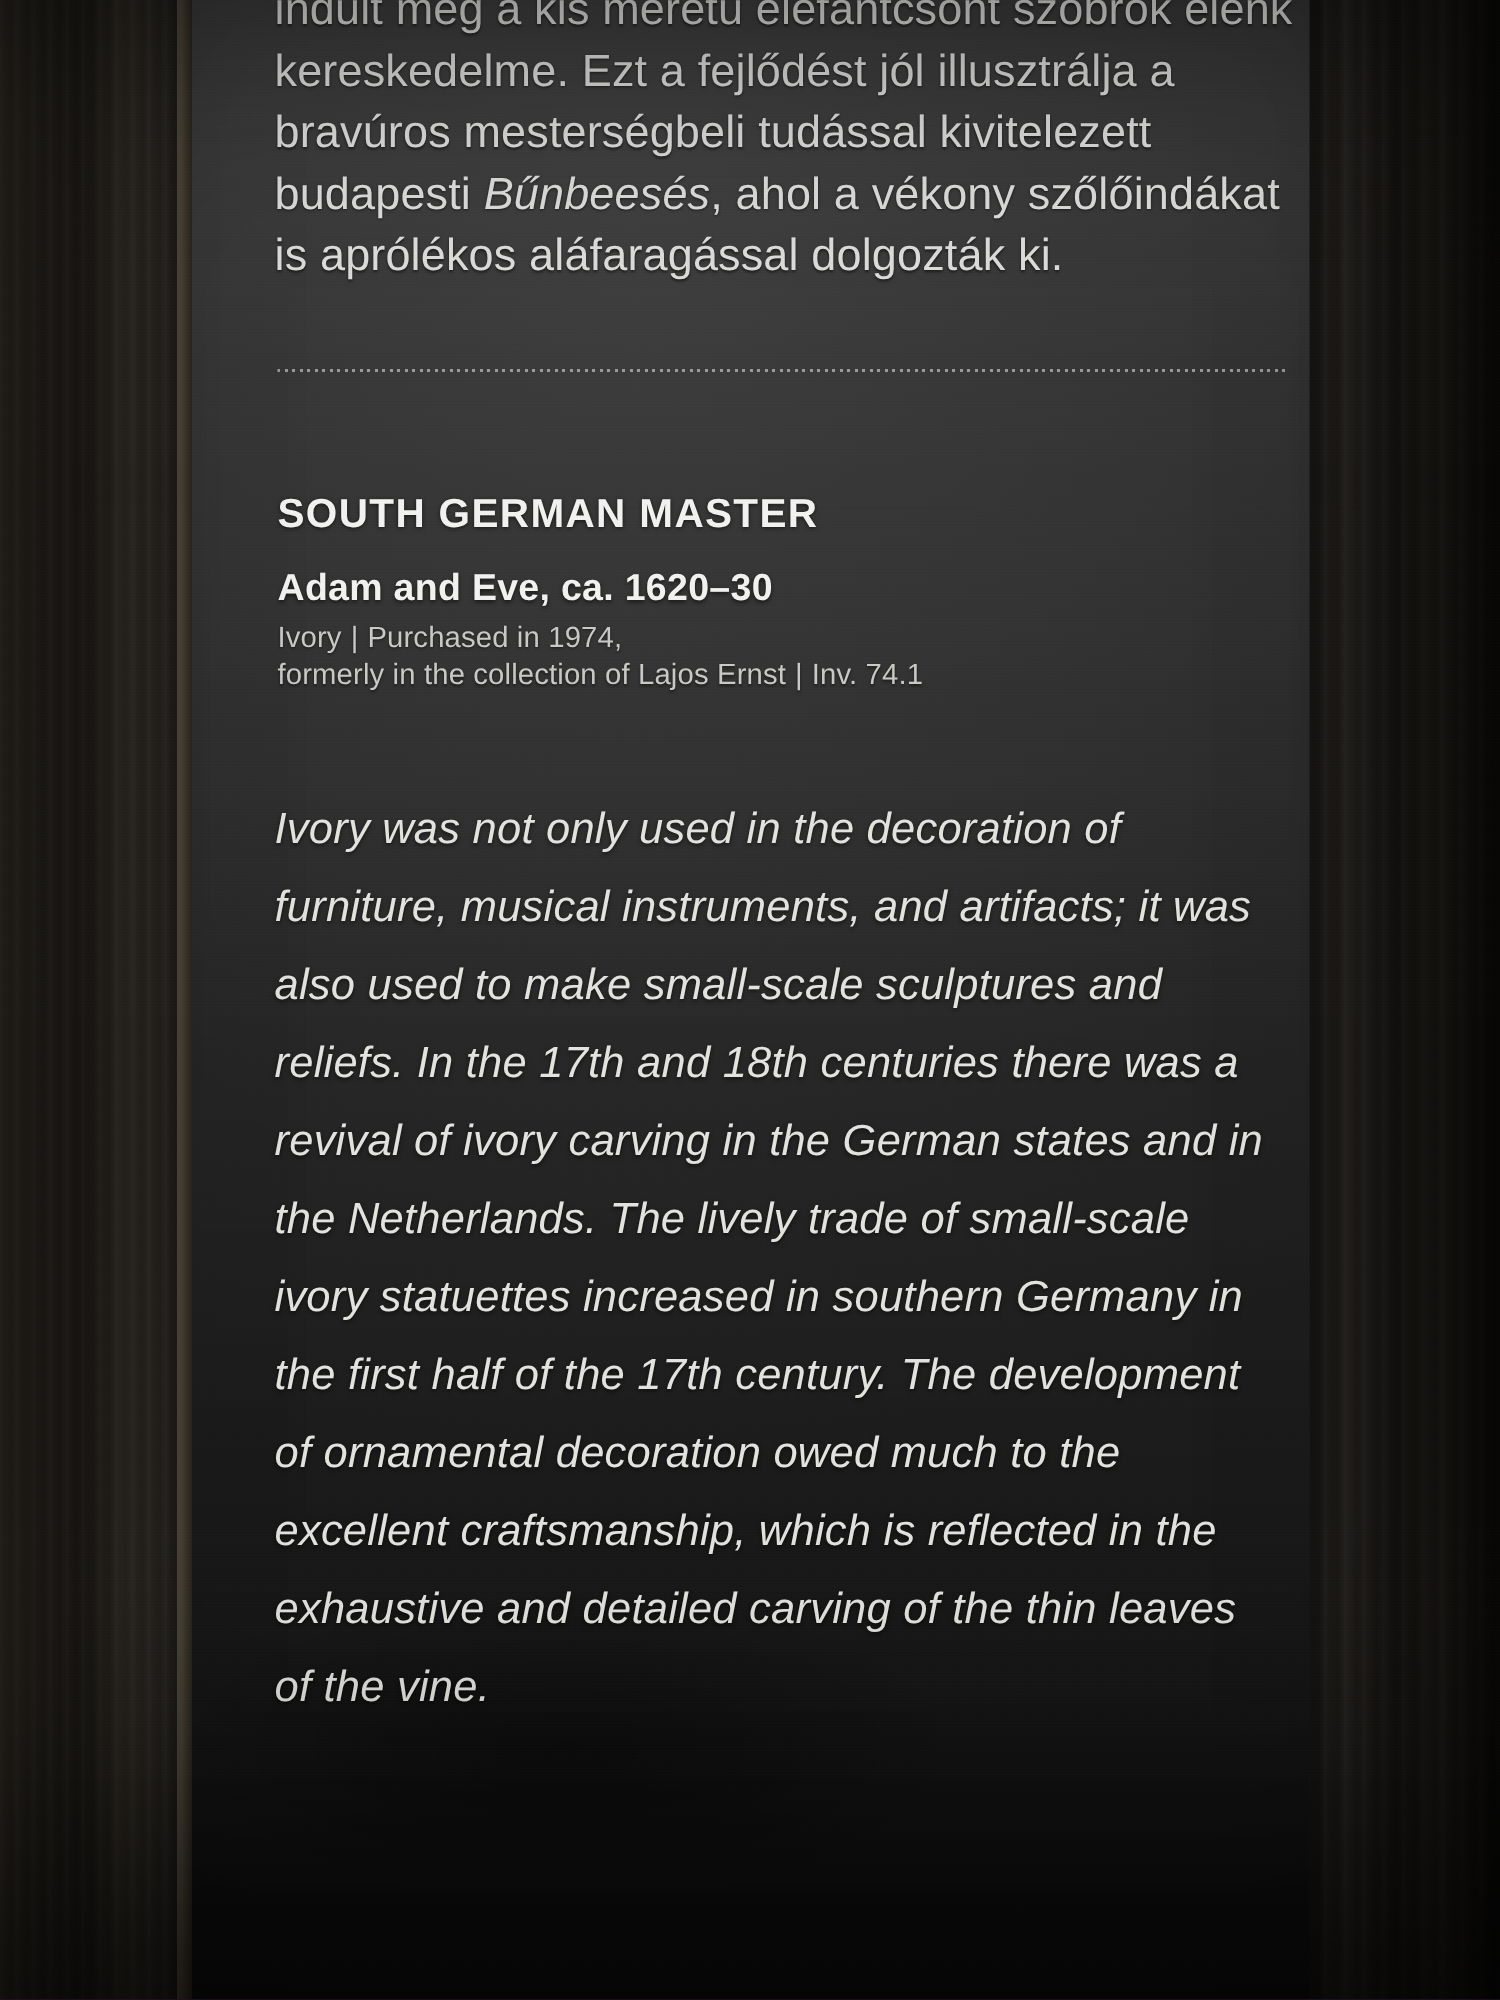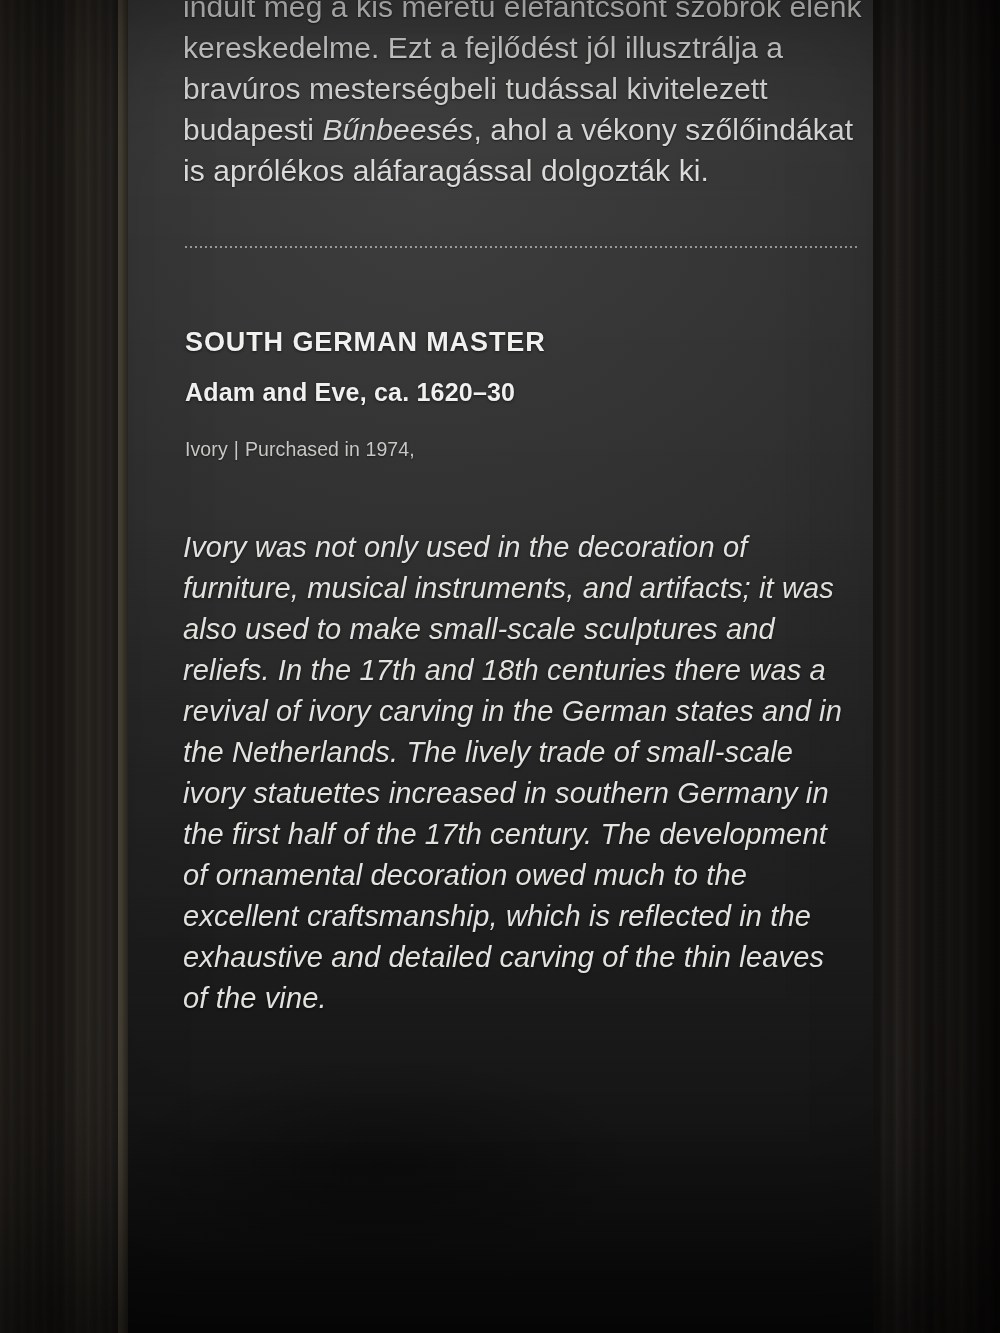"Ivory | Purchased in 1974," .credit { top: 437px -> 413px }
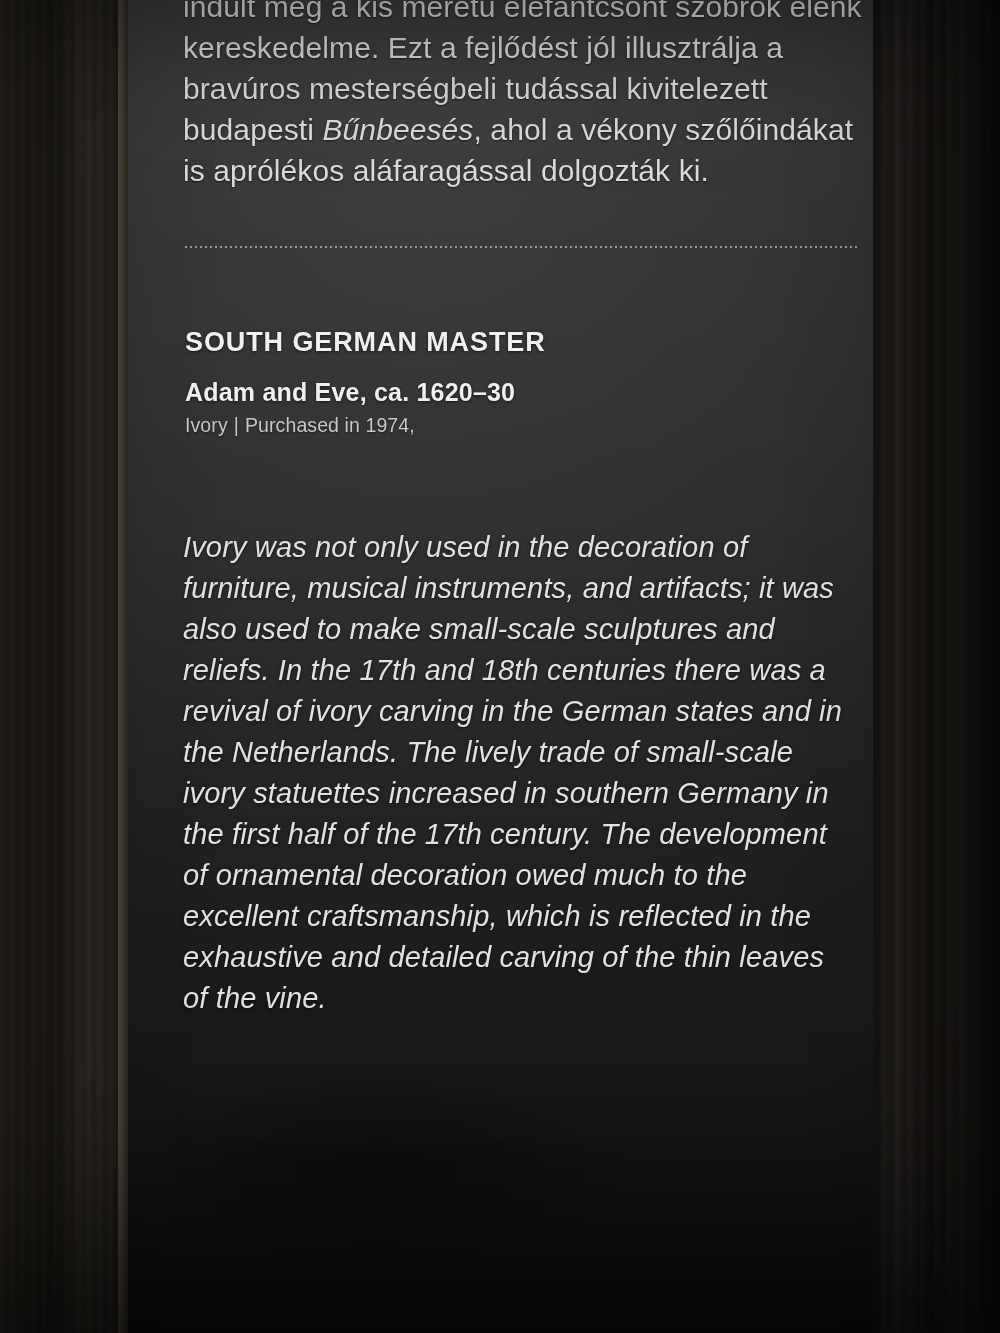"formerly in the collection of" div { html: none -> <div> <span>formerly in the collection of Lajos Ernst</span><span>|</span><span>Inv. 74.1</span> </div> }
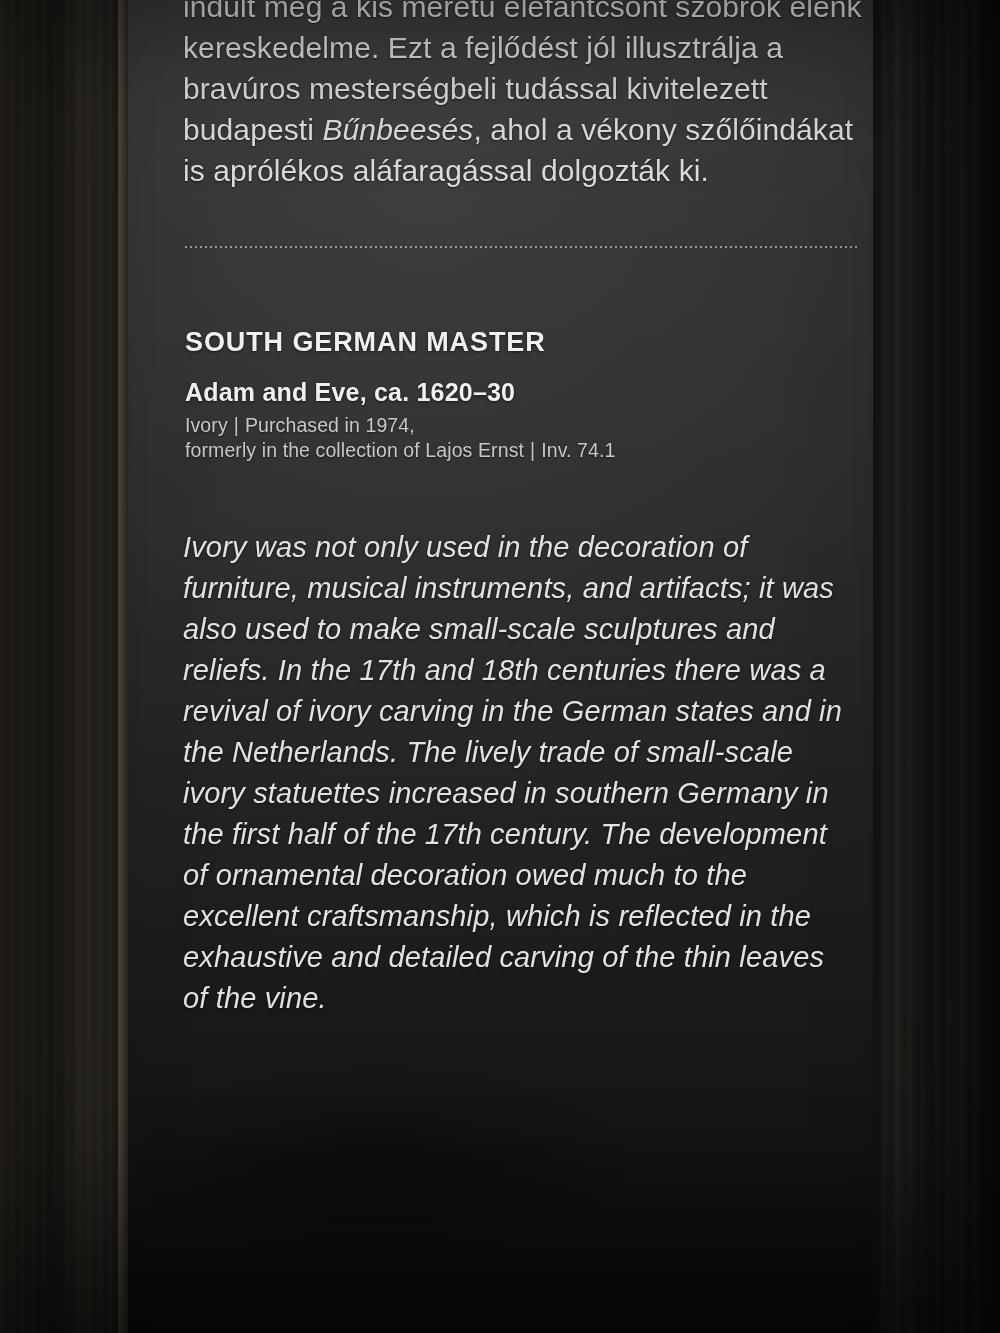"Ivory was not only used" .para-en { line-height: 41px -> 52px }
